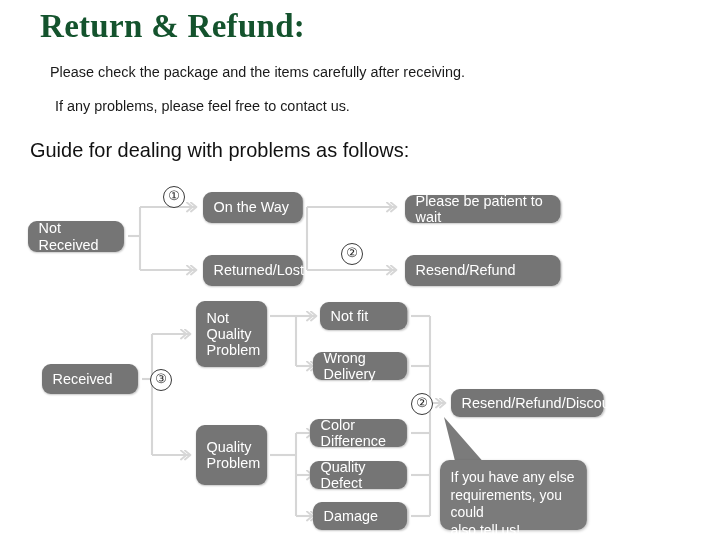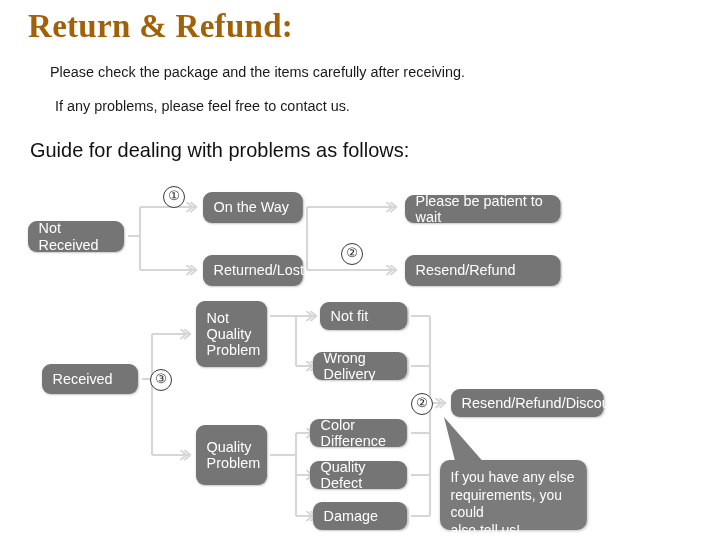"Return & Refund:" .title { color: #a16207 -> #14532d; left: 28px -> 40px }
